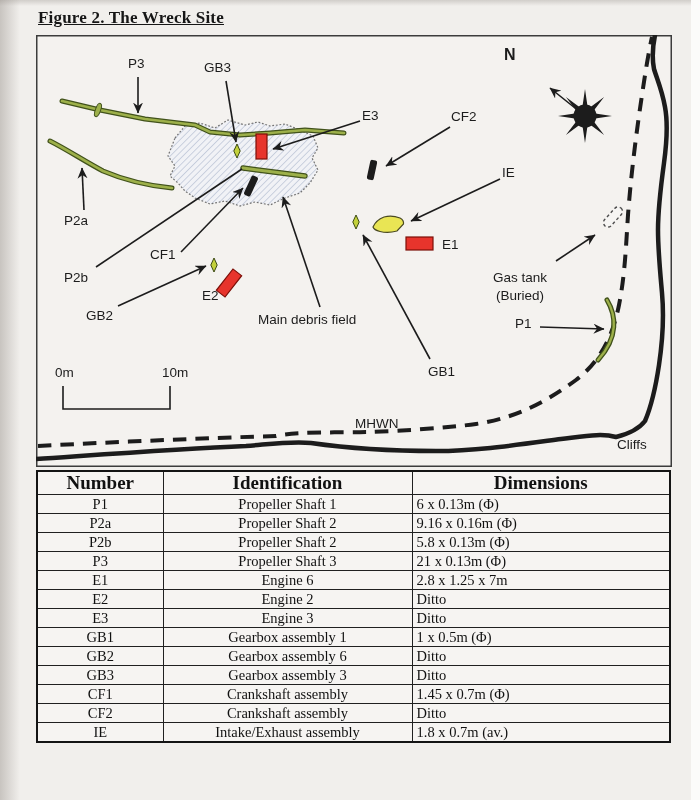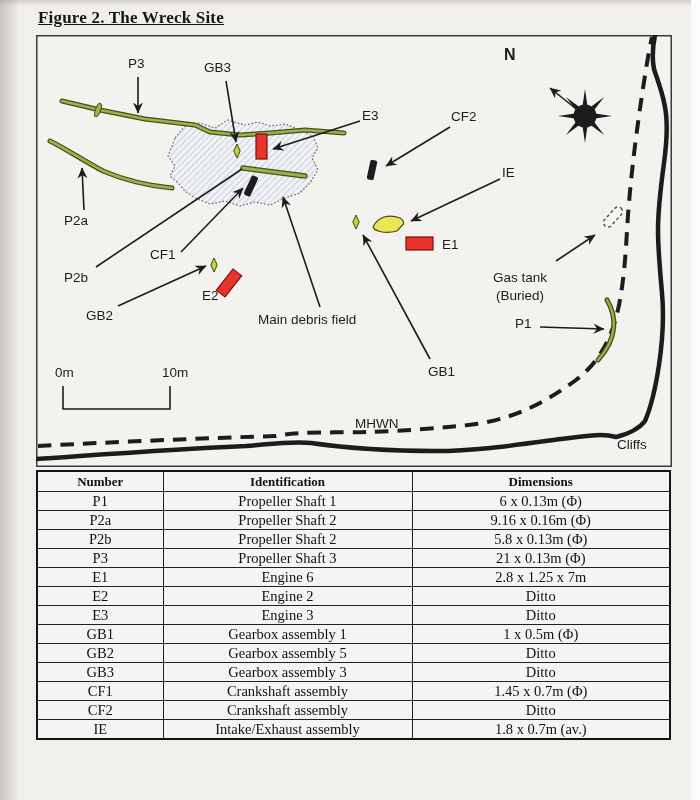"Number" table.wreck th { font-size: 13px -> 19px }
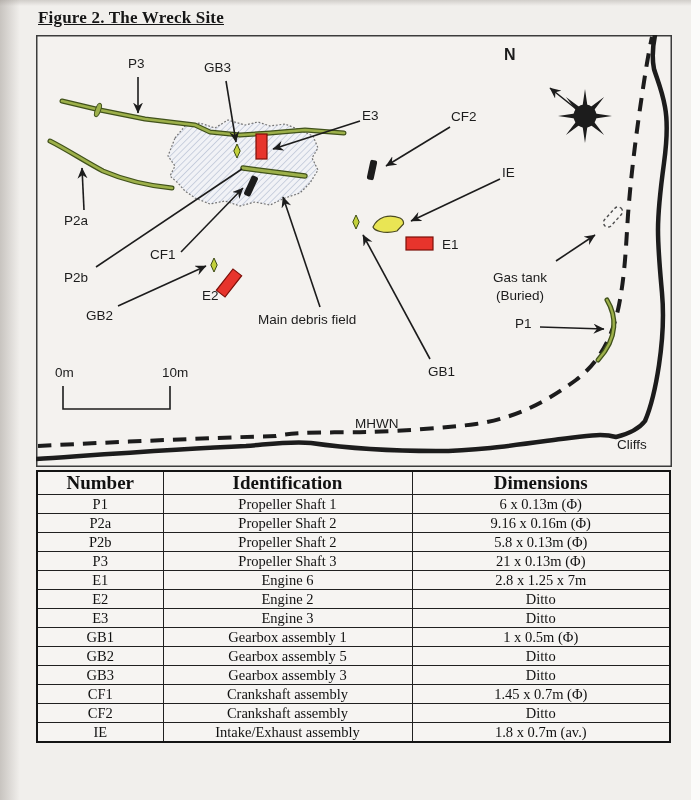"6 x 0.13m (Φ)" td.dims { text-align: center -> left }
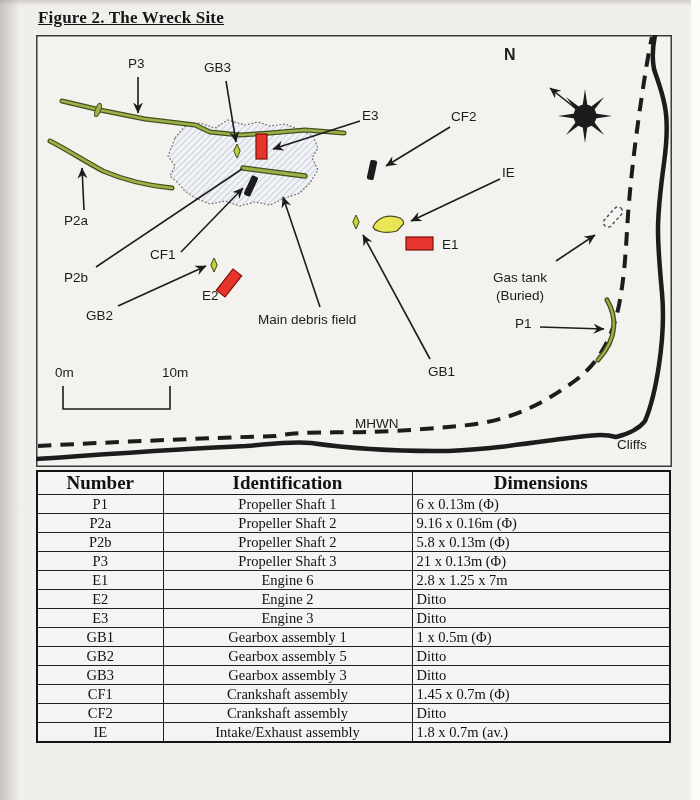"Gearbox assembly 5" td.ident { text: 5 -> 6 }
